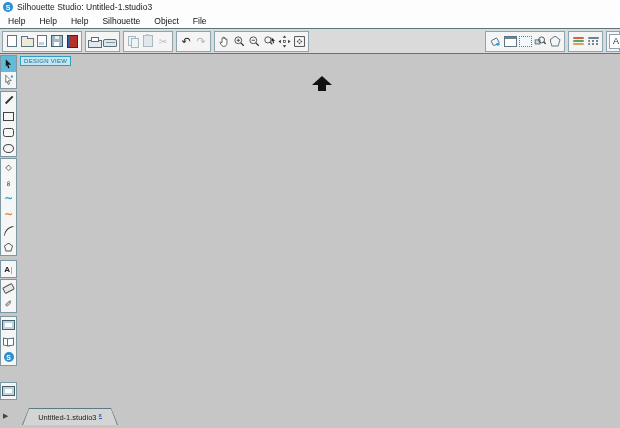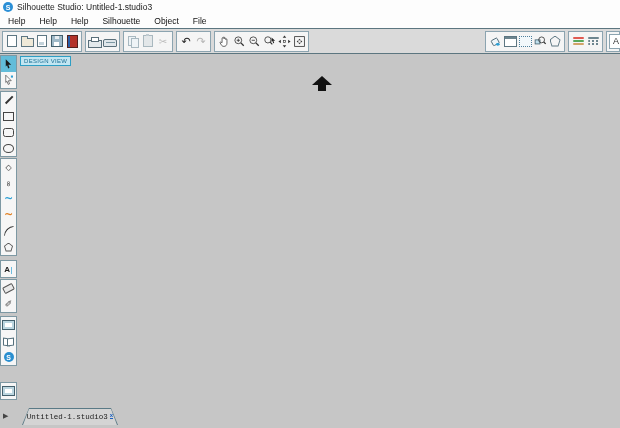"Untitled-1.studio3" .tab-label { font-family: Liberation Mono, monospace -> none }
